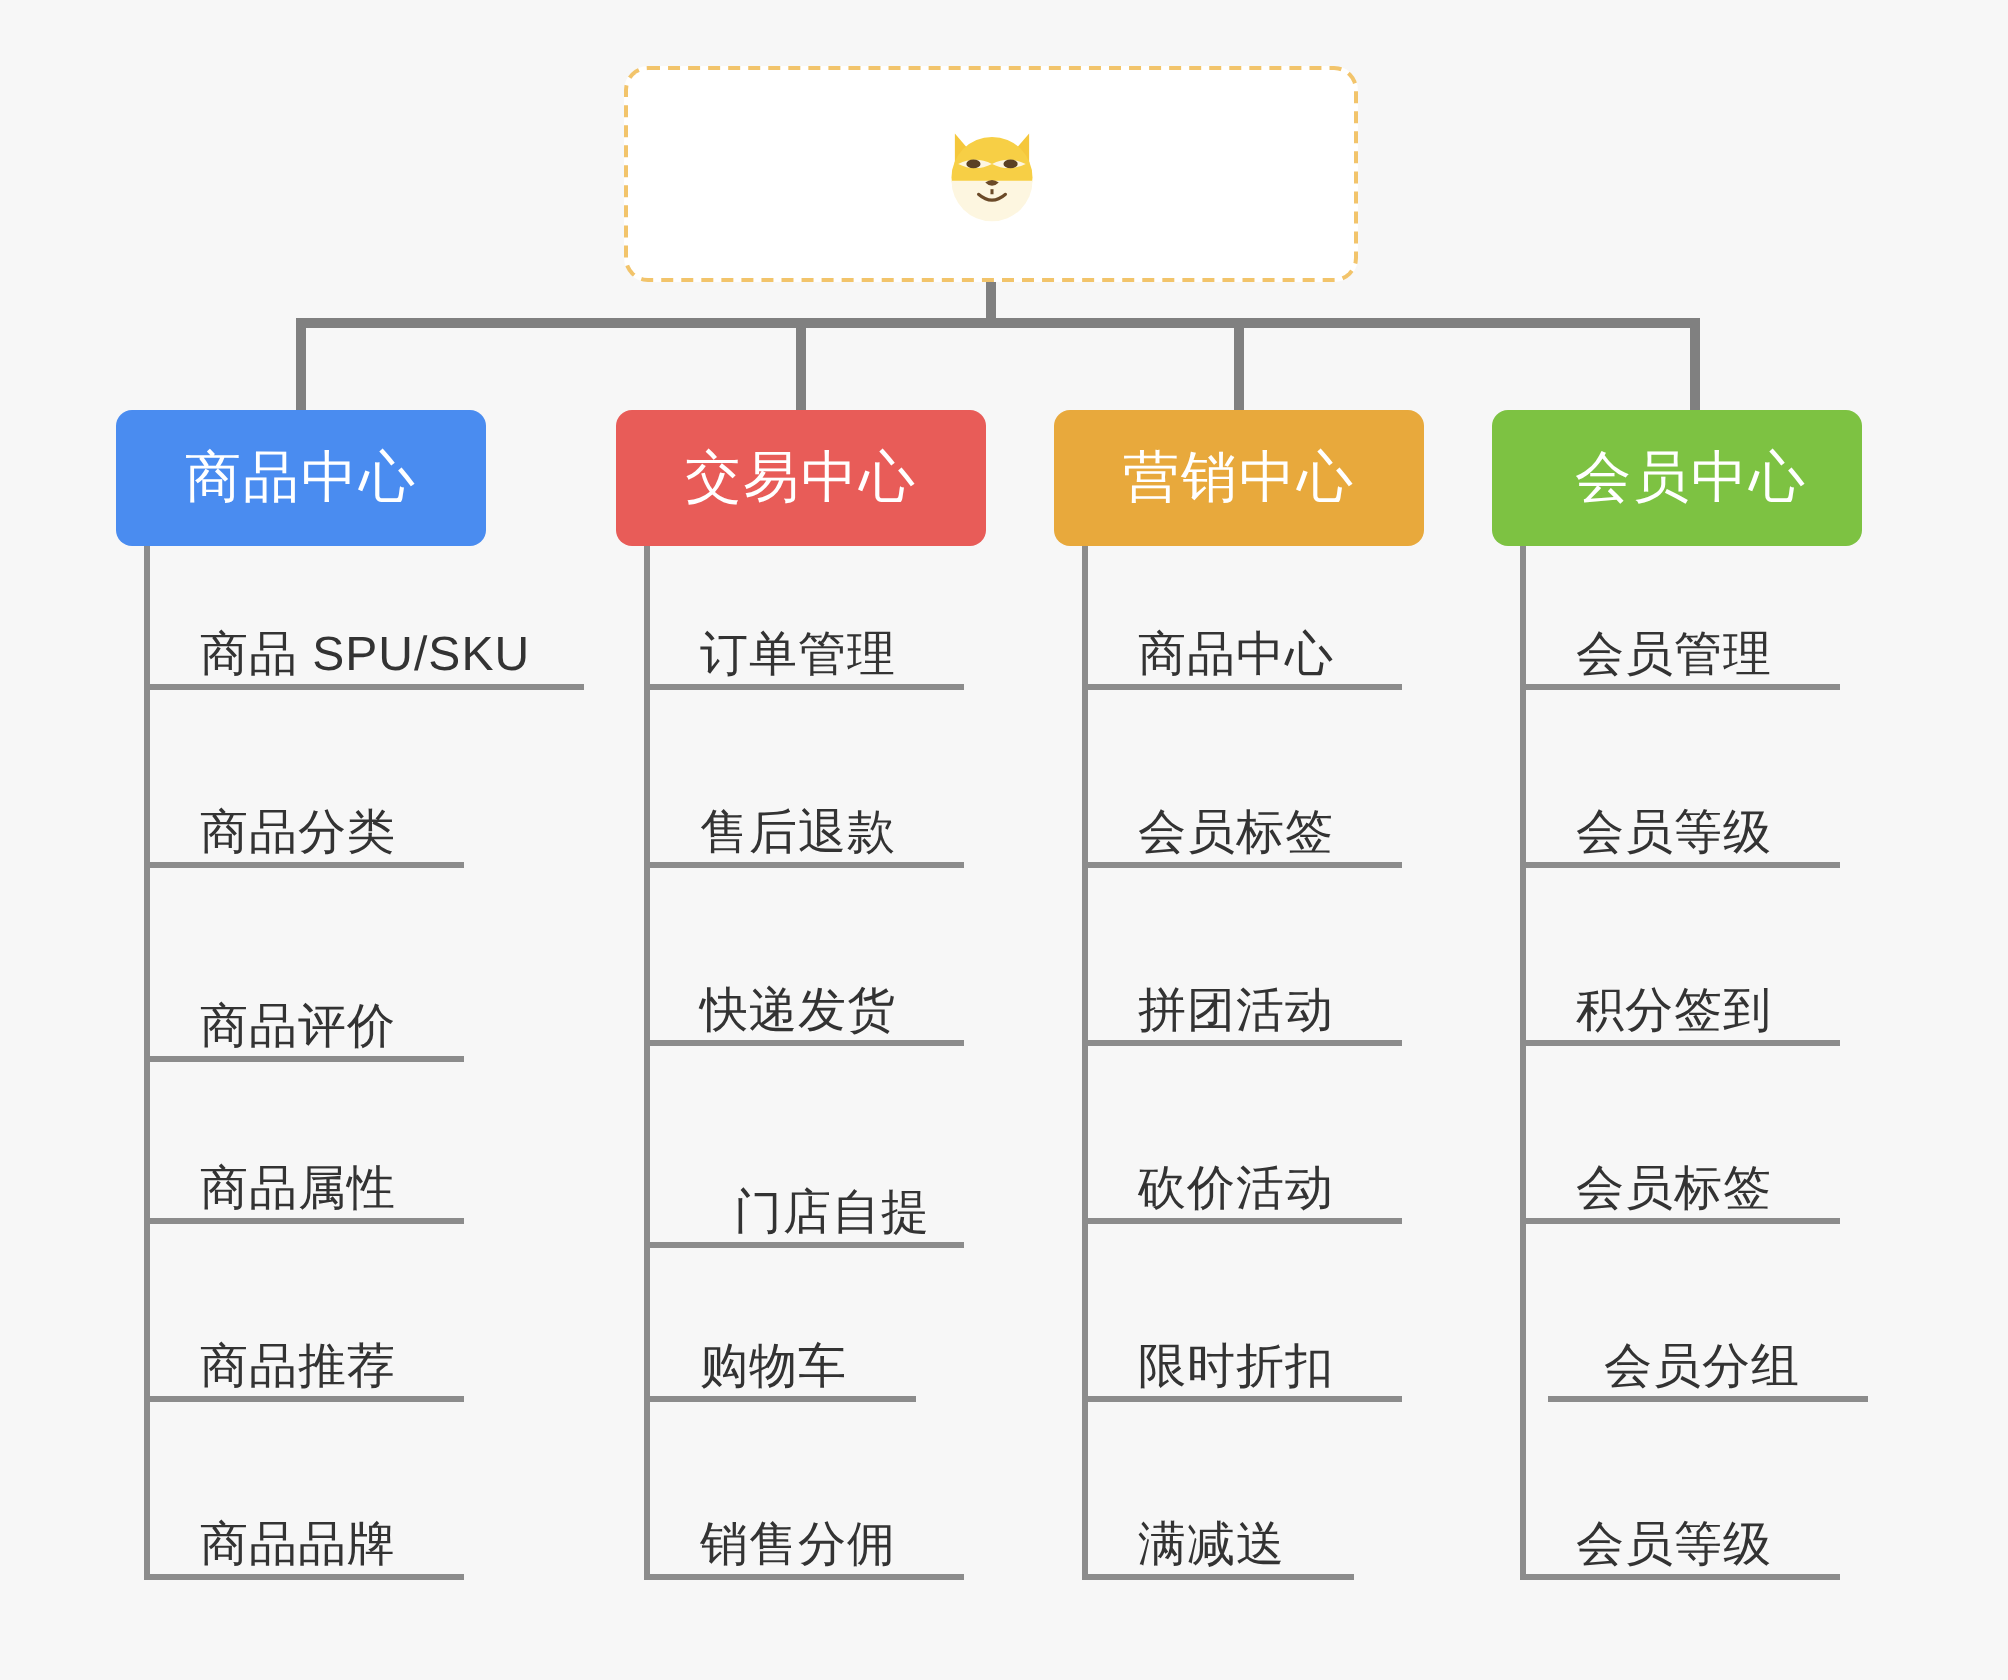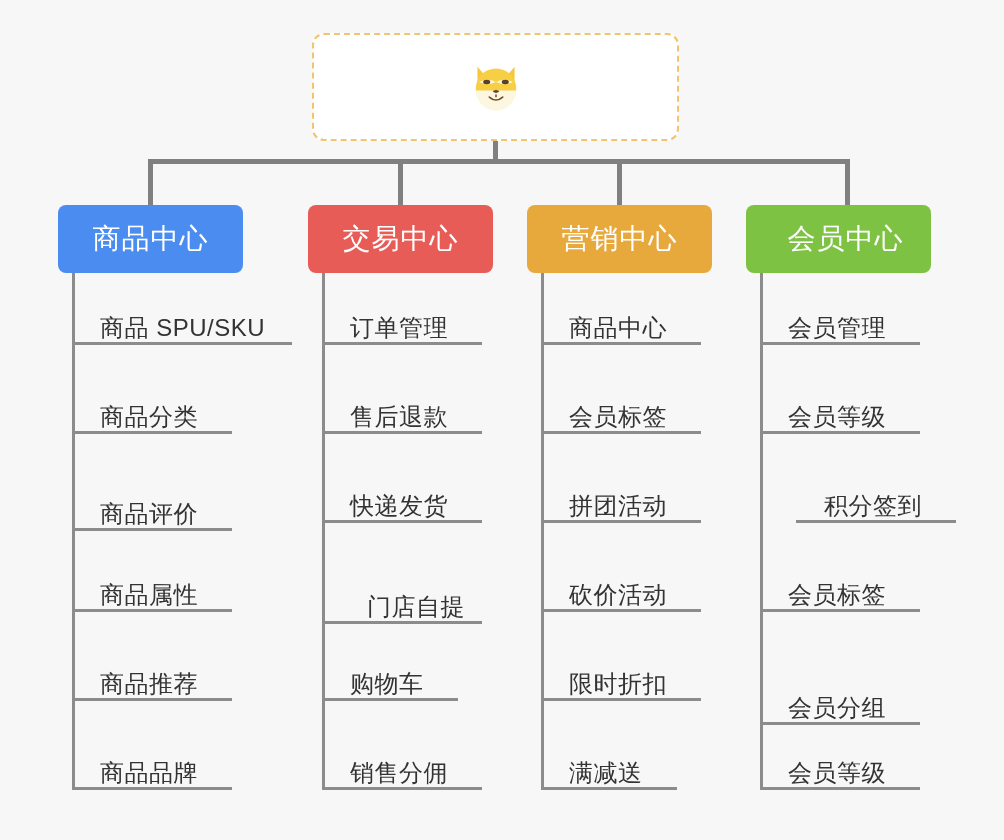"积分签到" div.leaf { margin-left: 36px -> none }
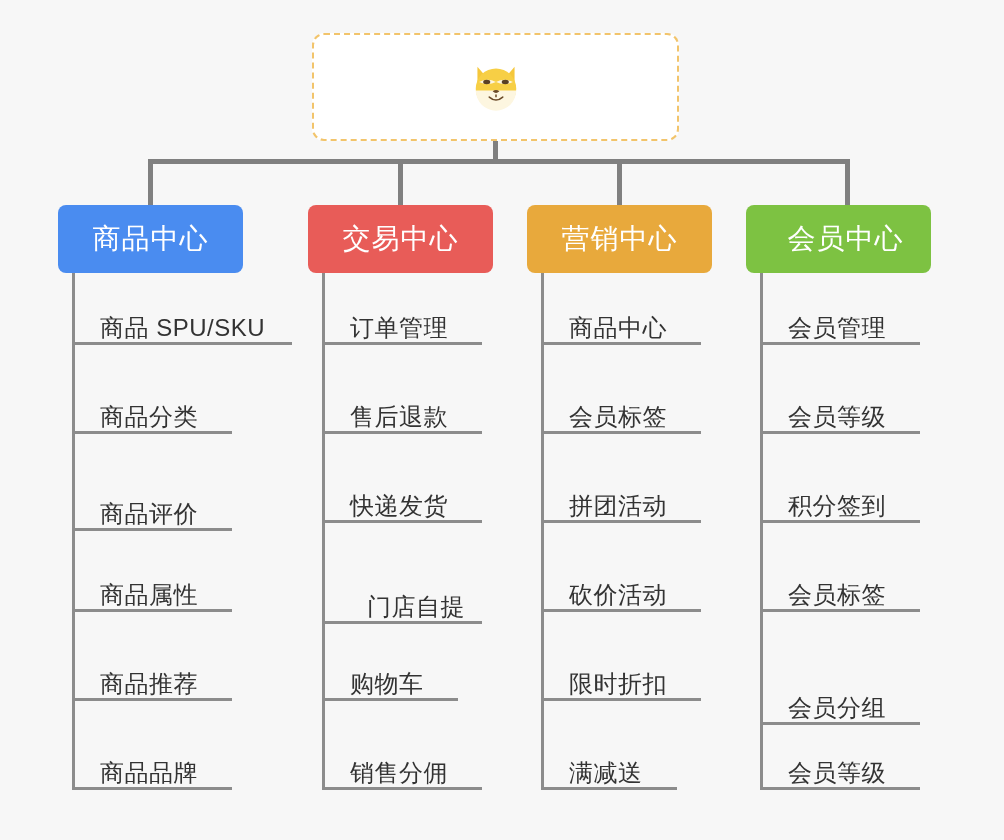"会员分组" div.leaf { margin-left: none -> 14px; top: 476px -> 452px }
